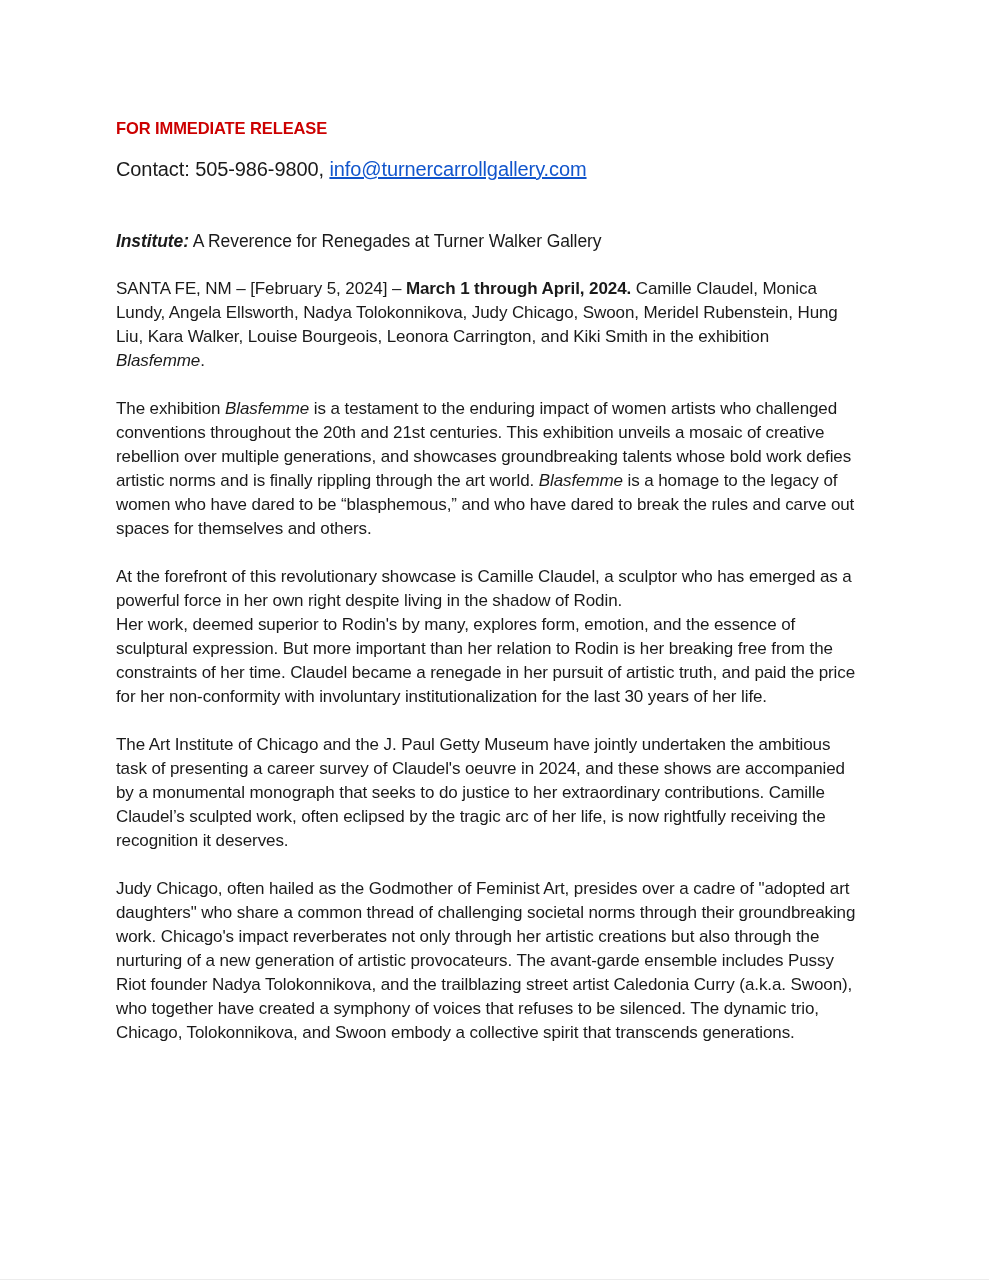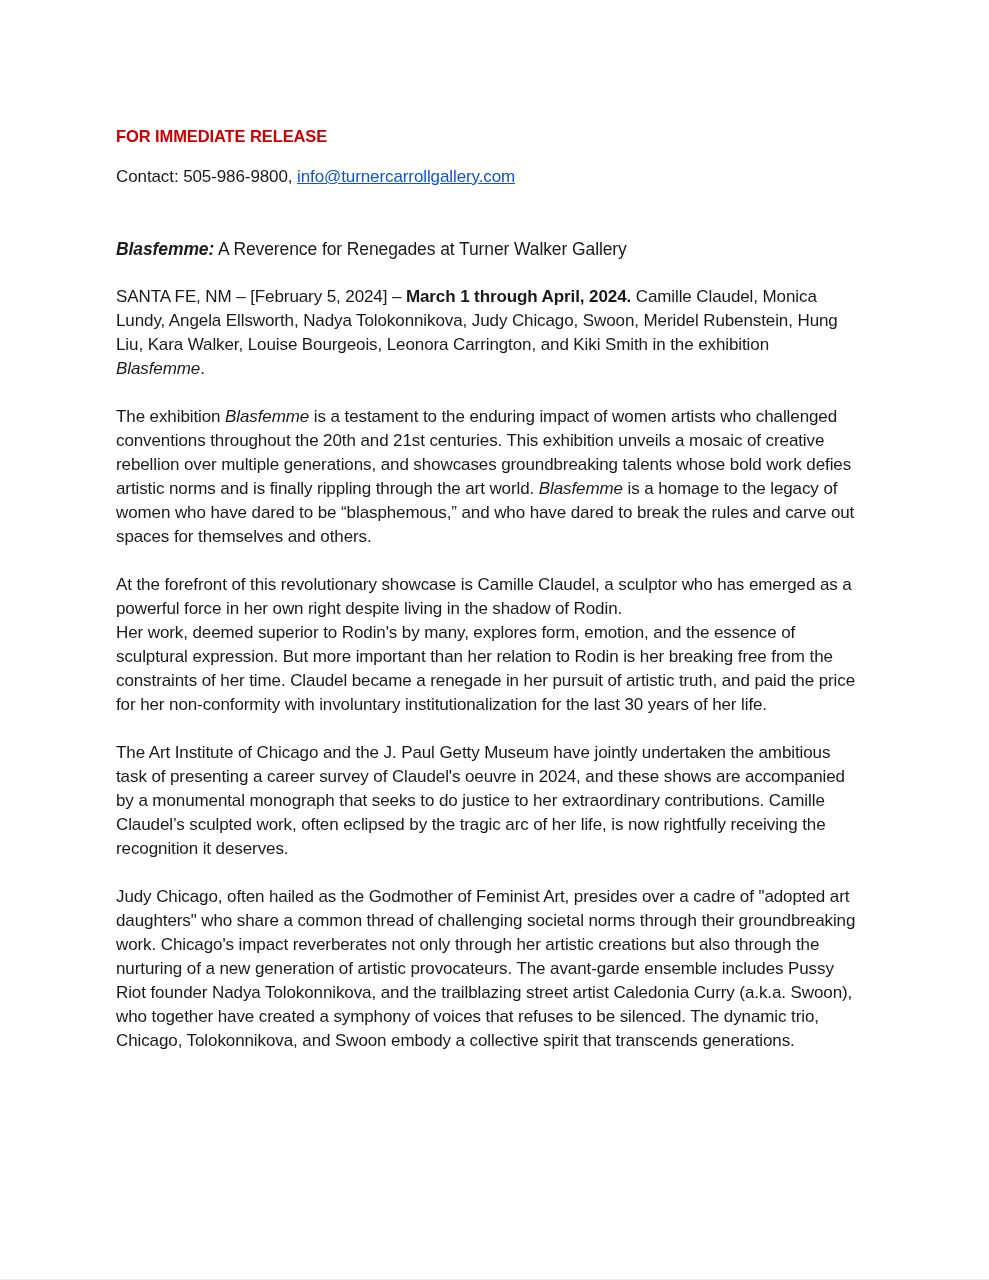"FOR IMMEDIATE RELEASE" .content { top: 125px -> 117px }
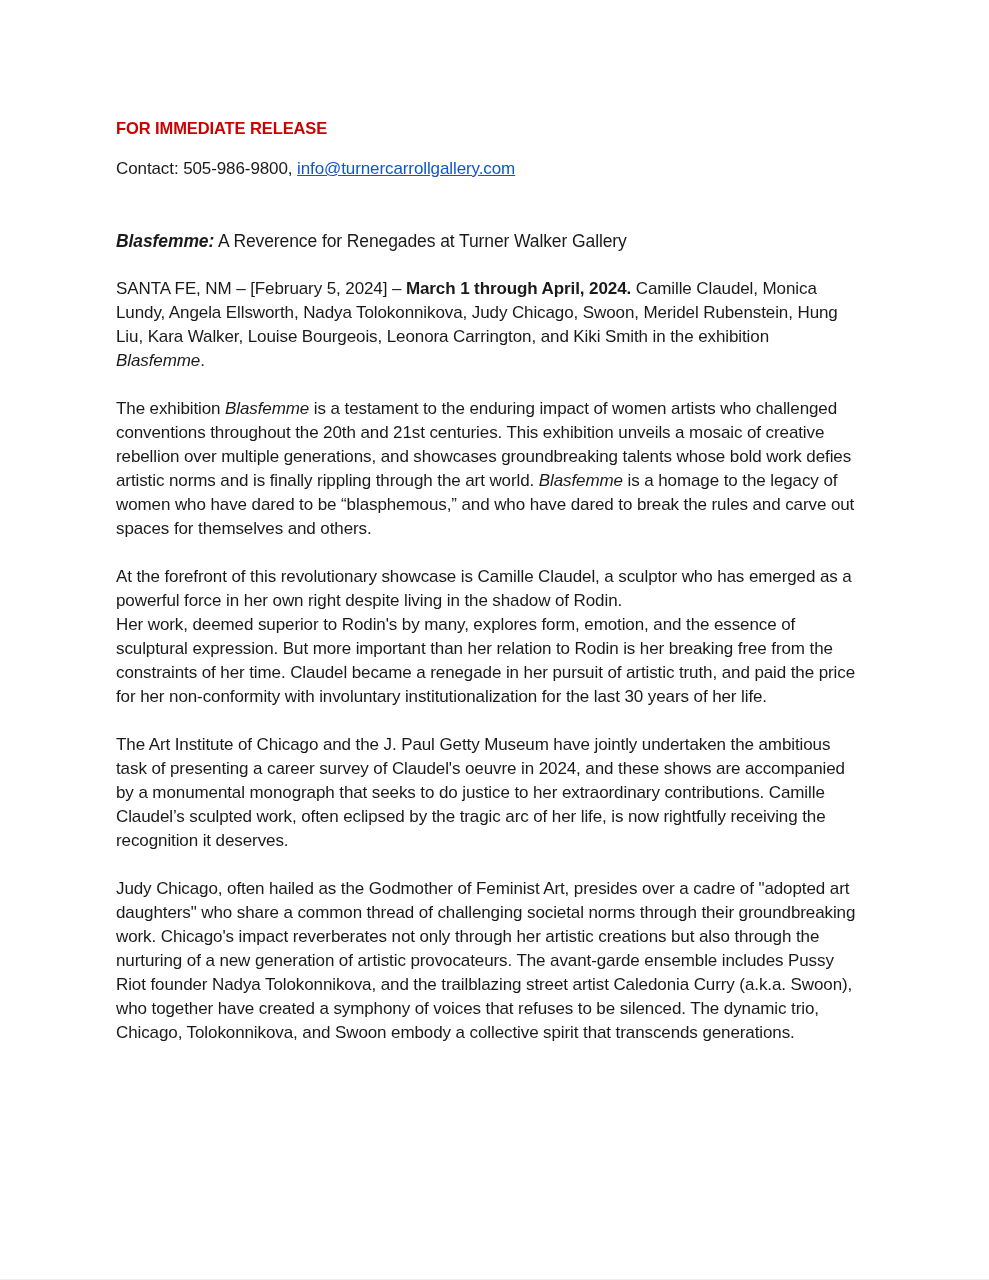"Contact: 505-986-9800," .contact { font-size: 17px -> 20px }
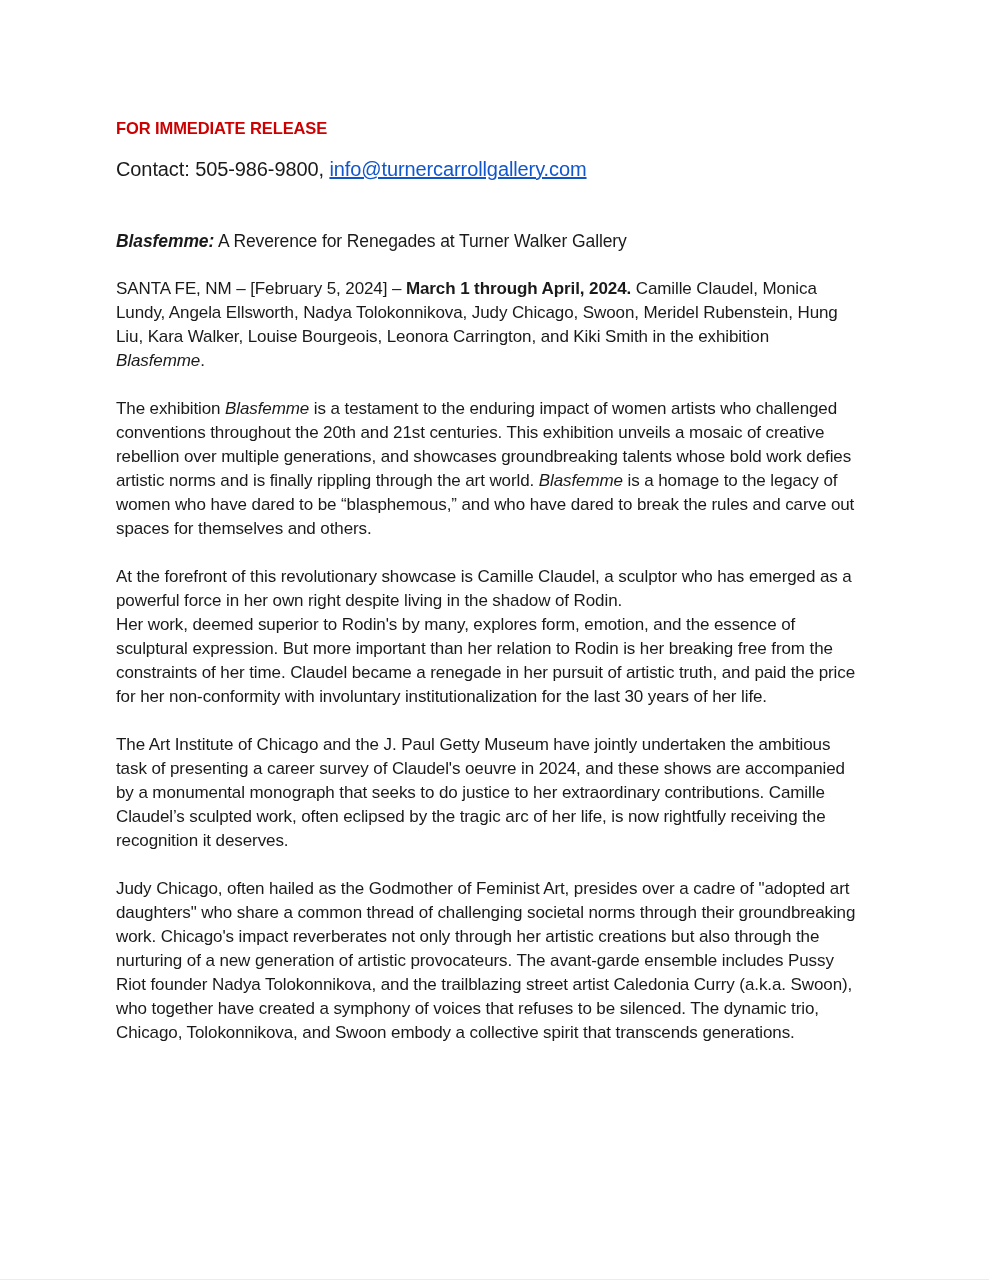"Blasfemme:" span.ht { text: Blasfemme -> Institute }
